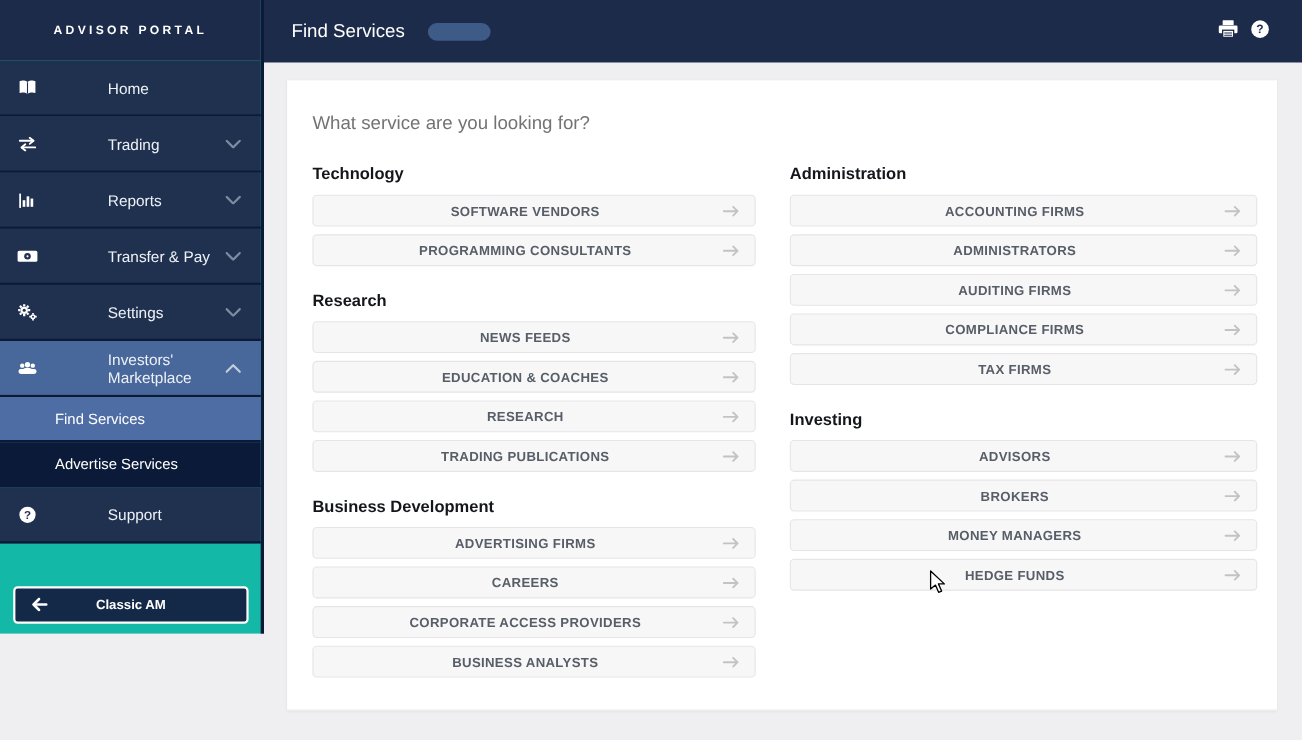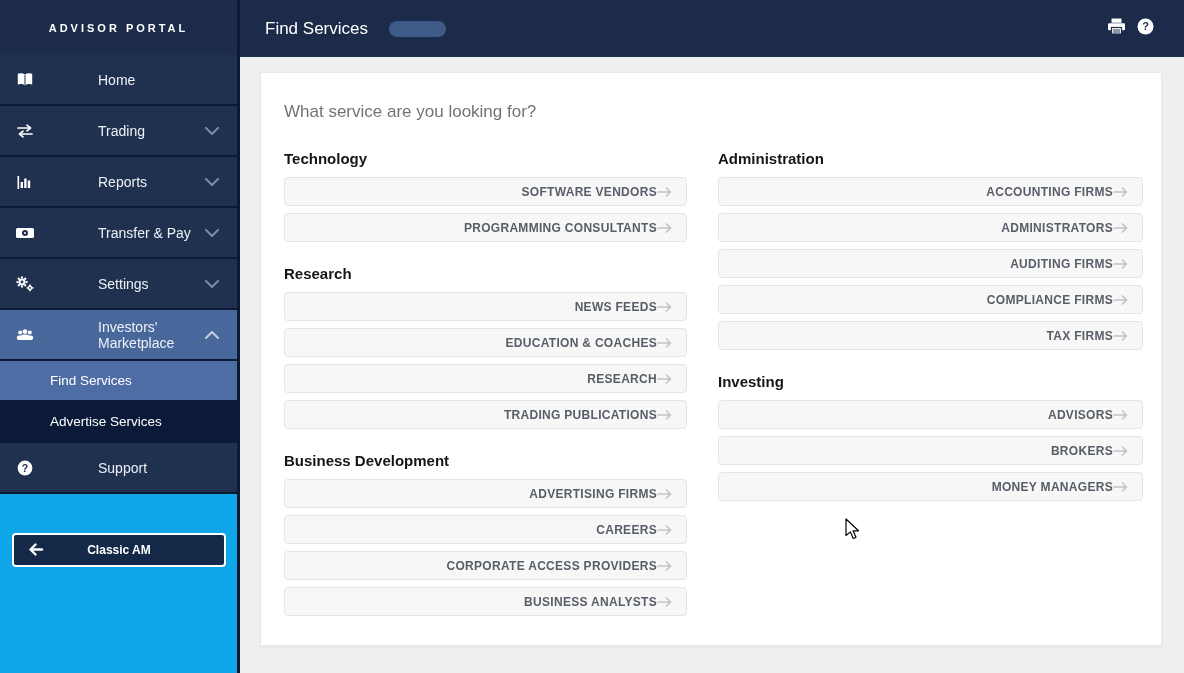"ADVISOR PORTAL" .sidebar { background: #0ea5e9 -> #14b8a6; height: 673px -> 576px }
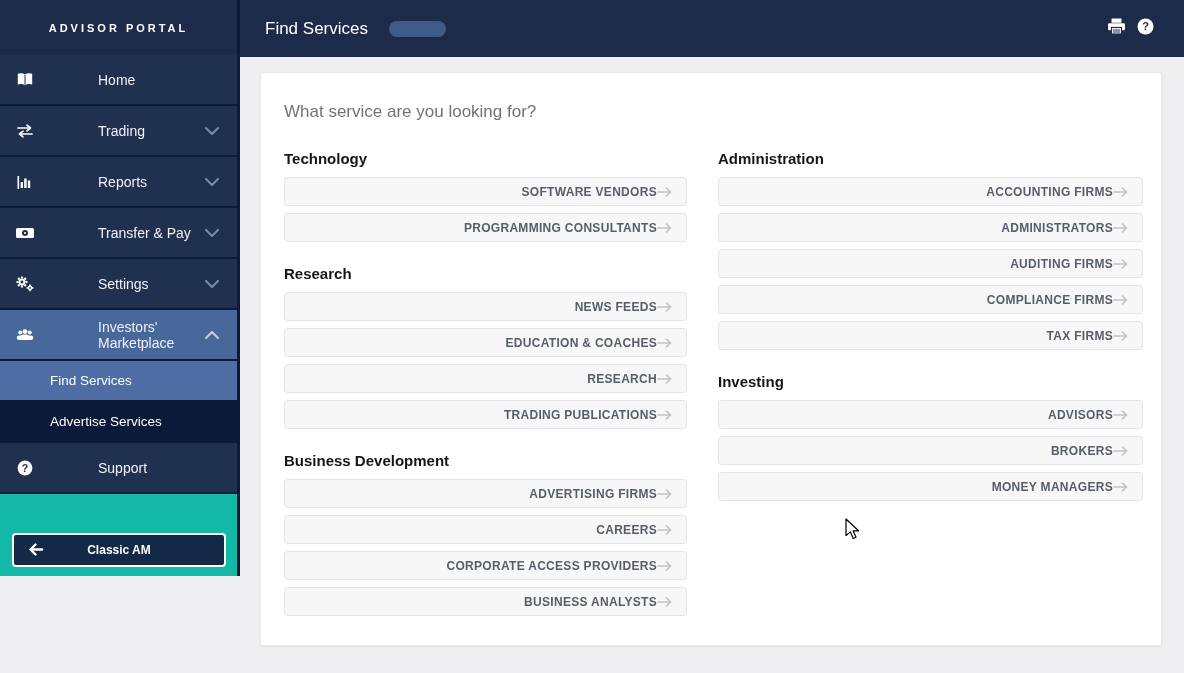"SOFTWARE VENDORS" .svc-label { text-align: right -> center }
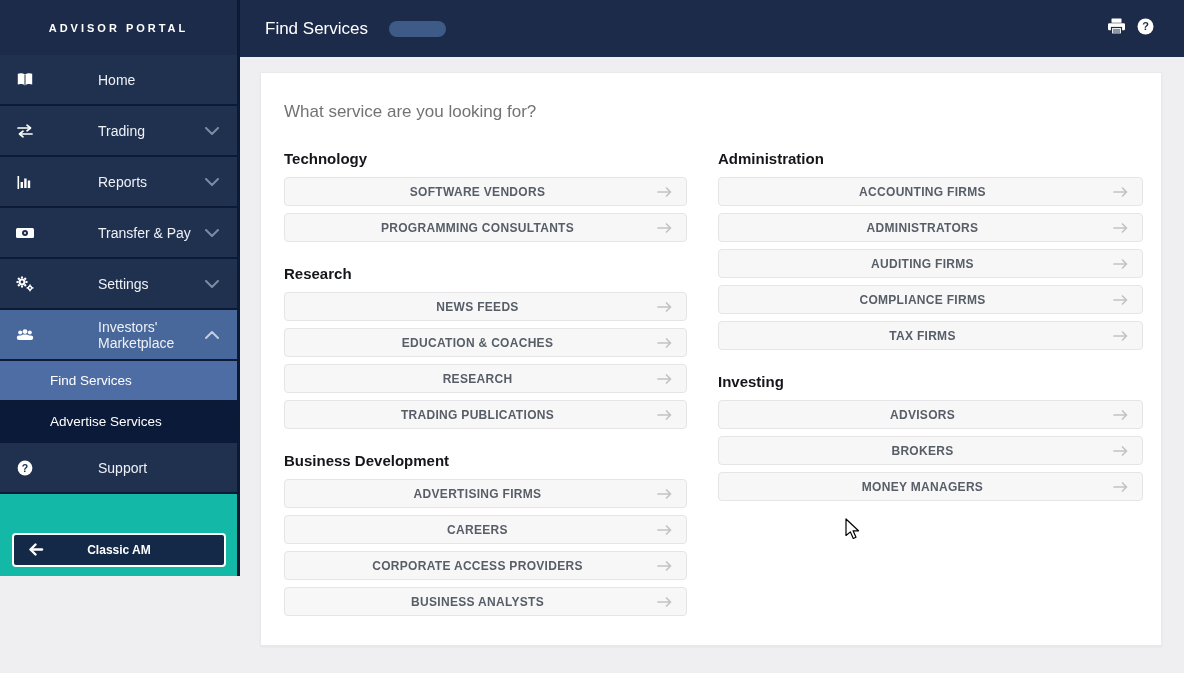"HEDGE FUNDS" button.svc { html: none -> <button> <span>HEDGE FUNDS</span> <svg> <path></path> </svg> </button> }
